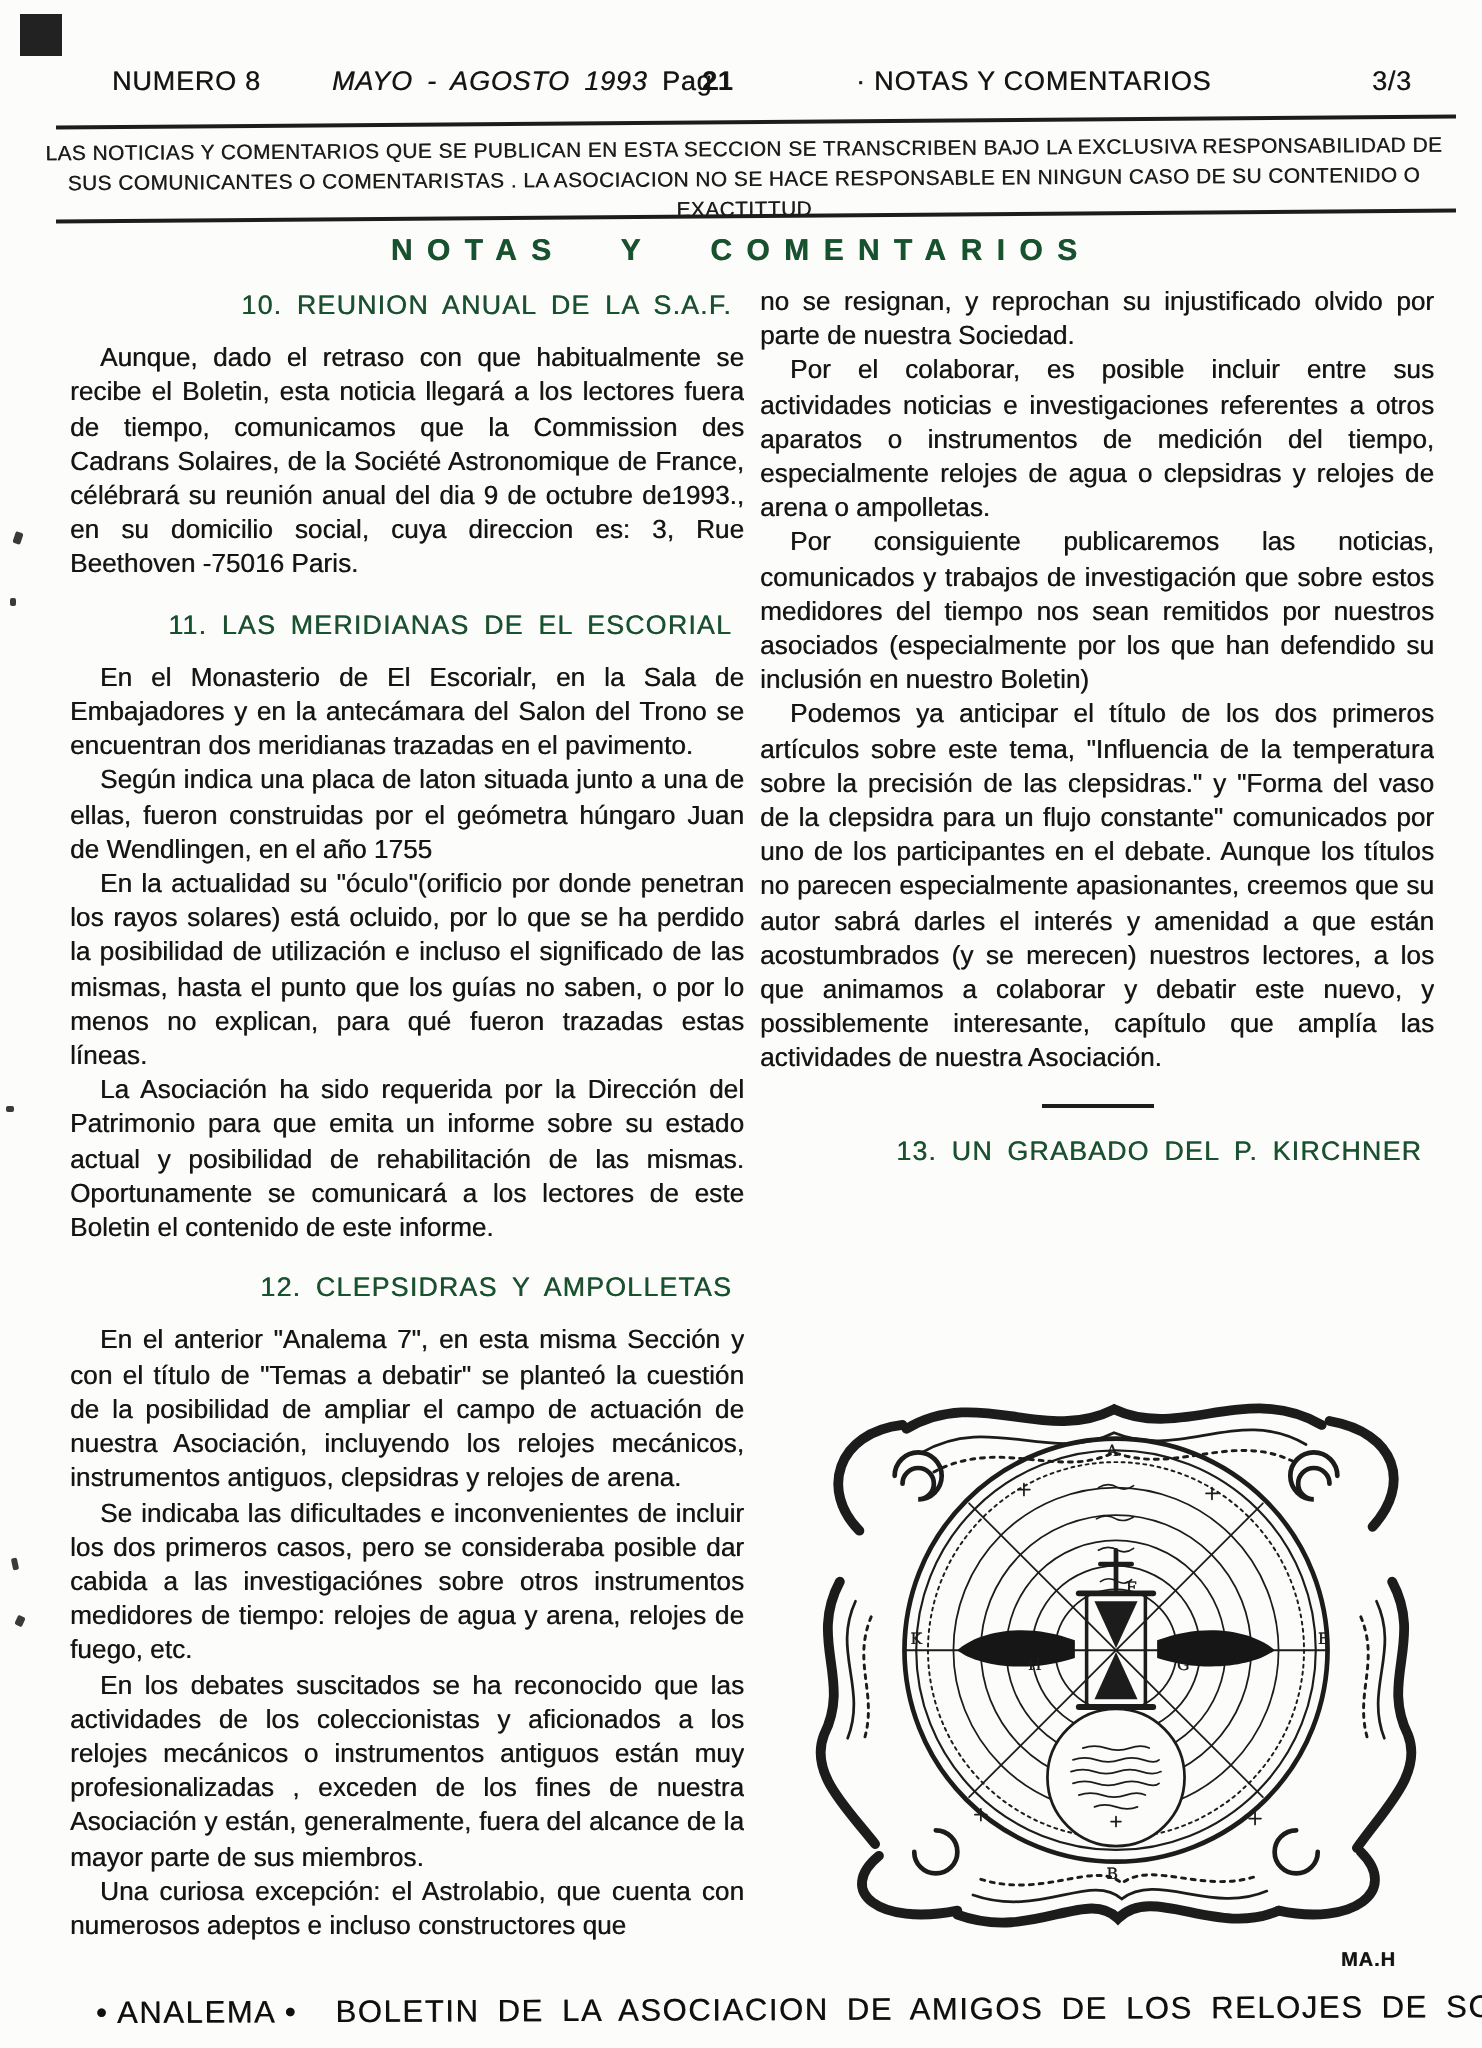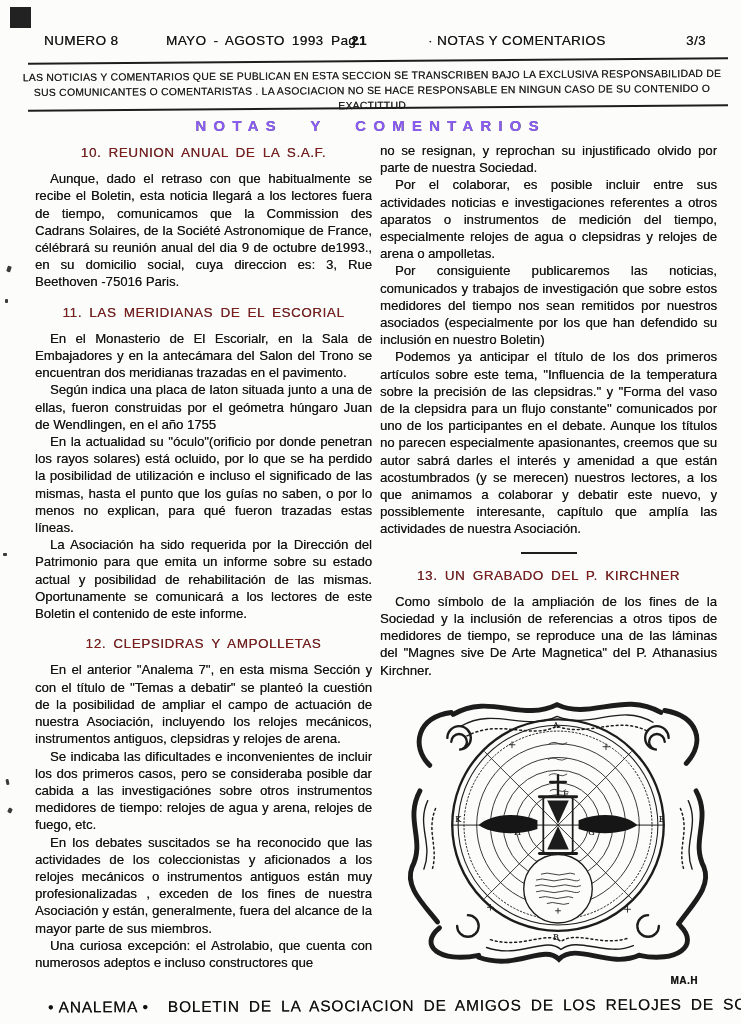"NUMERO 8" .hdr .issue { left: 44px -> 56px }
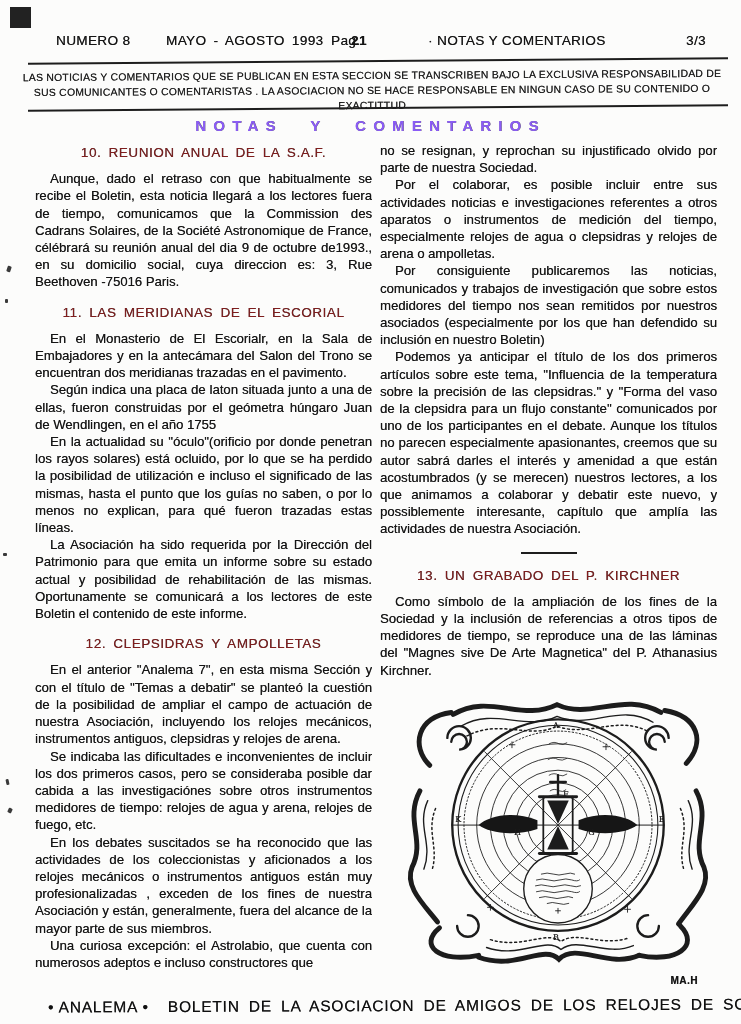"MAYO - AGOSTO 1993" .hdr .period { font-style: none -> italic }
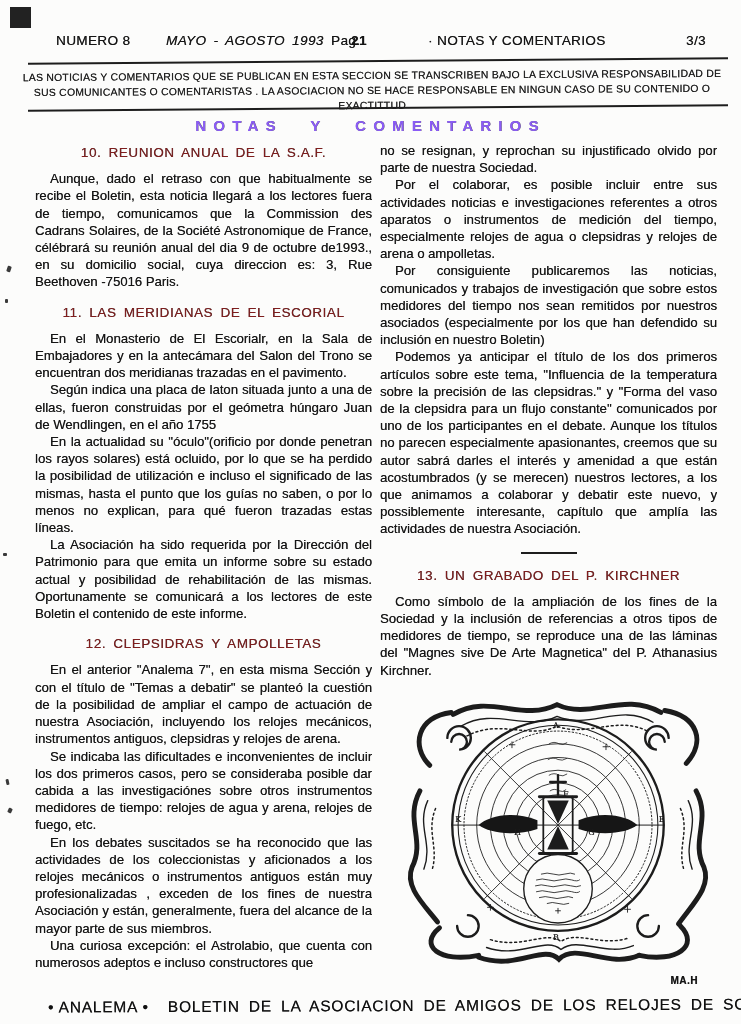"NOTAS Y COMENTARIOS" .main-title { color: #8b5cf6 -> #14532d }
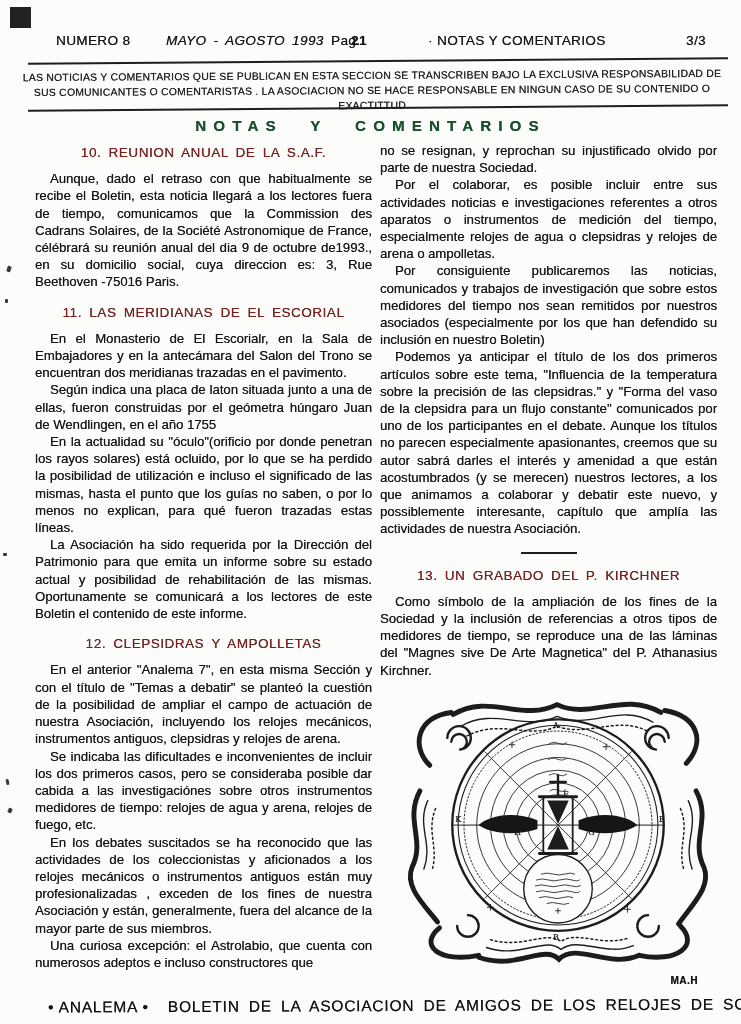"10. REUNION ANUAL DE LA" h3.sec { color: #7f1d1d -> #14532d; text-align: center -> right }
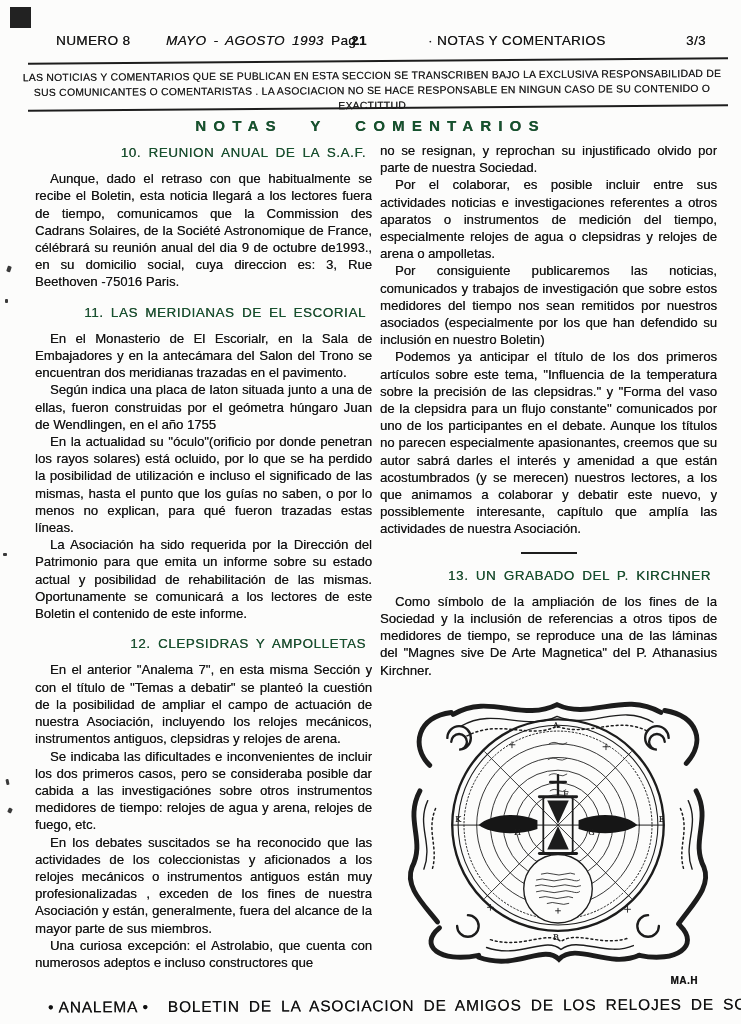"Como símbolo de la ampliación" p.para { html: <p>Como símbolo de la ampliación de los fines de la Sociedad y la inclusión de referencias a otros tipos de medidores de tiempo, se reproduce una de las láminas del "Magnes sive De Arte Magnetica" del P. Athanasius Kirchner.</p> -> none }
